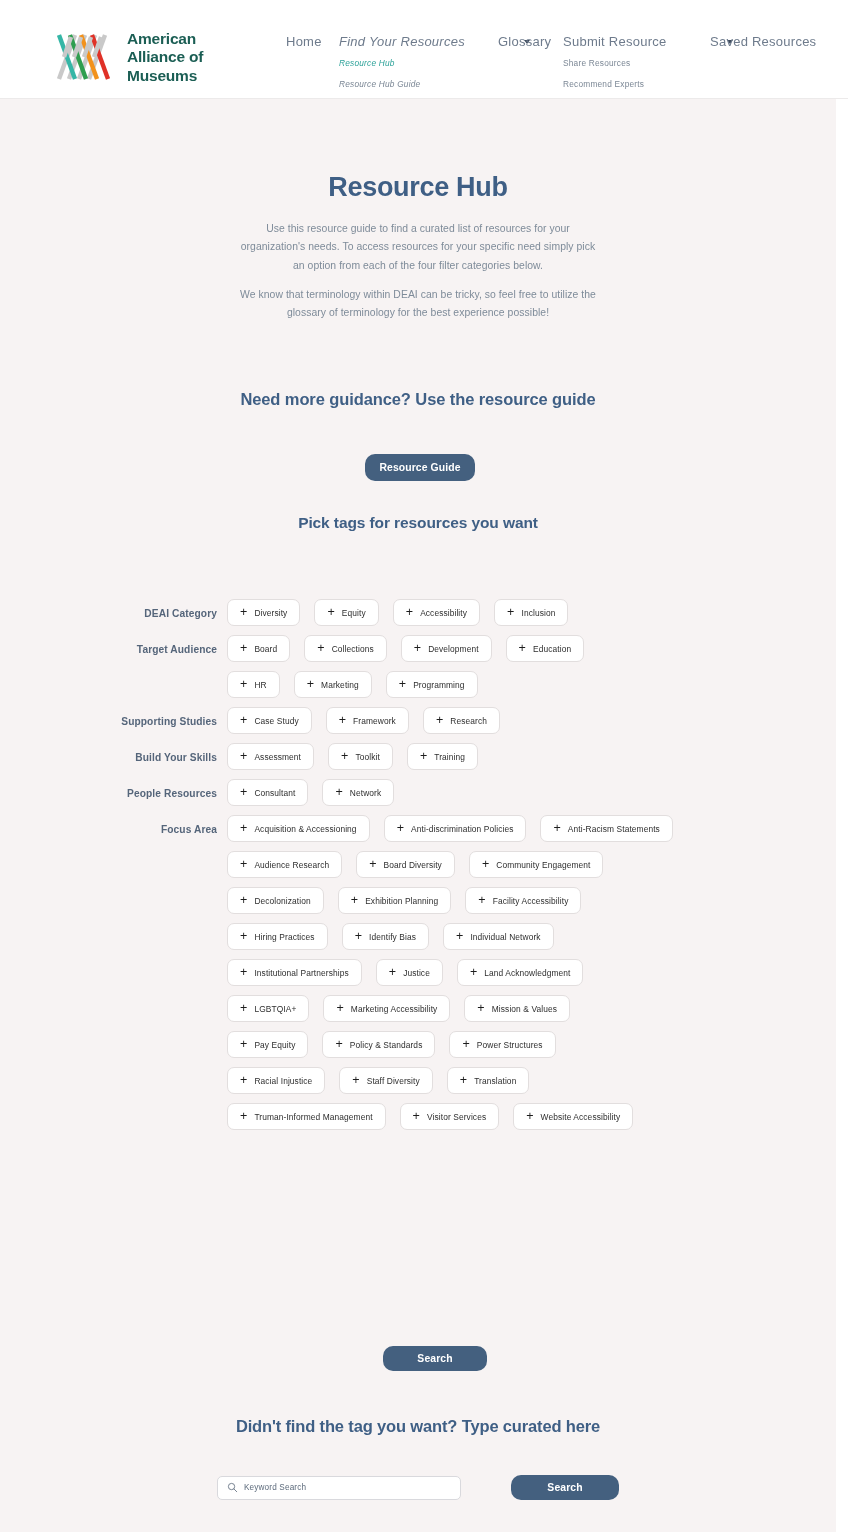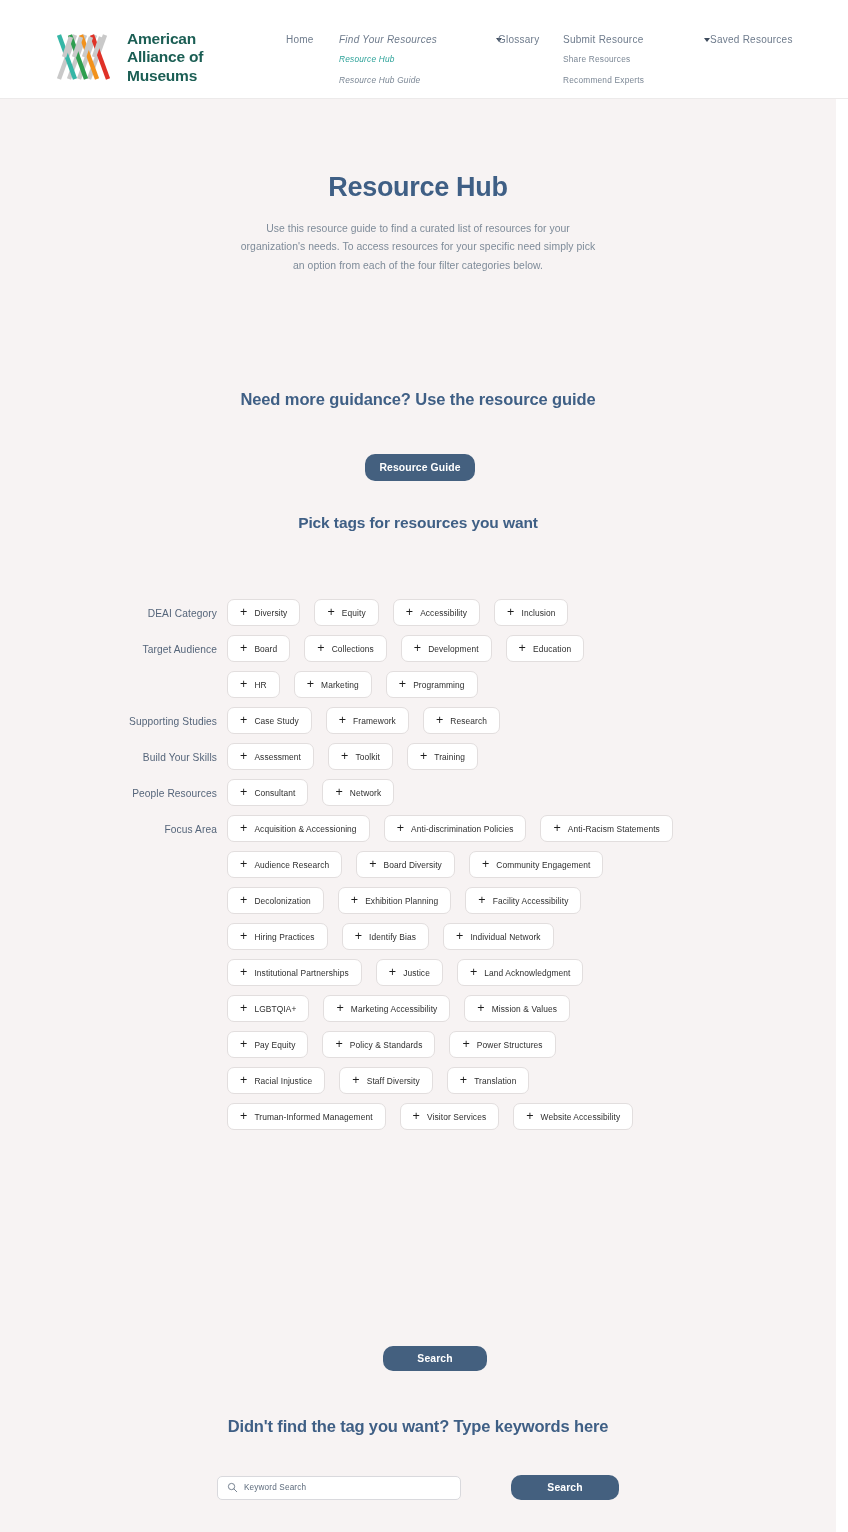"Home" .nav-top { font-size: 10px -> 13px }
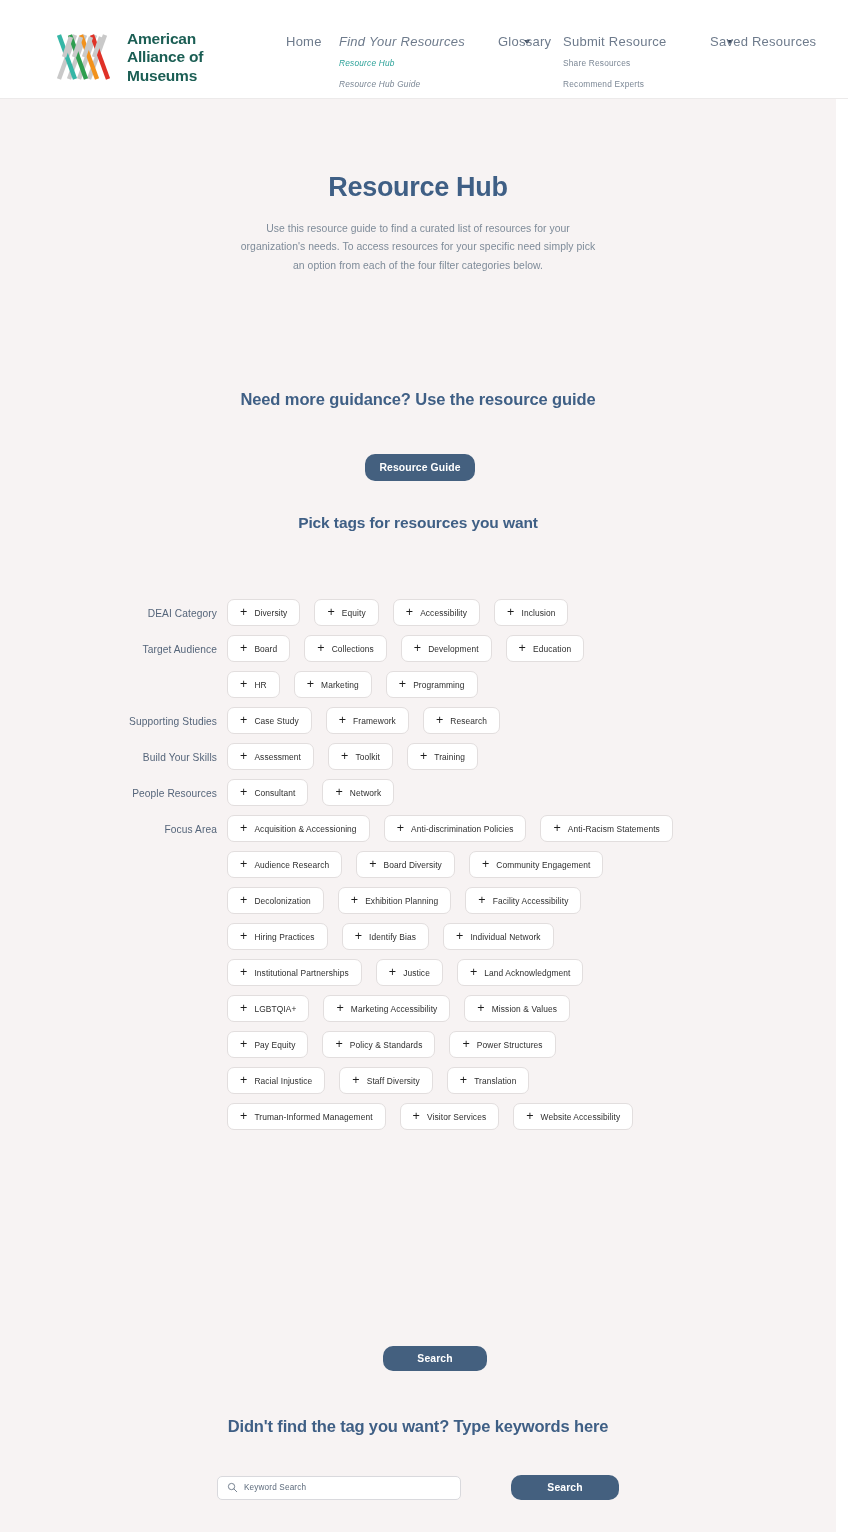"We know that terminology within" p.hero-para { html: none -> <p>We know that terminology within DEAI can be tricky, so feel free to utilize the glossary of terminology for the best experience possible!</p> }
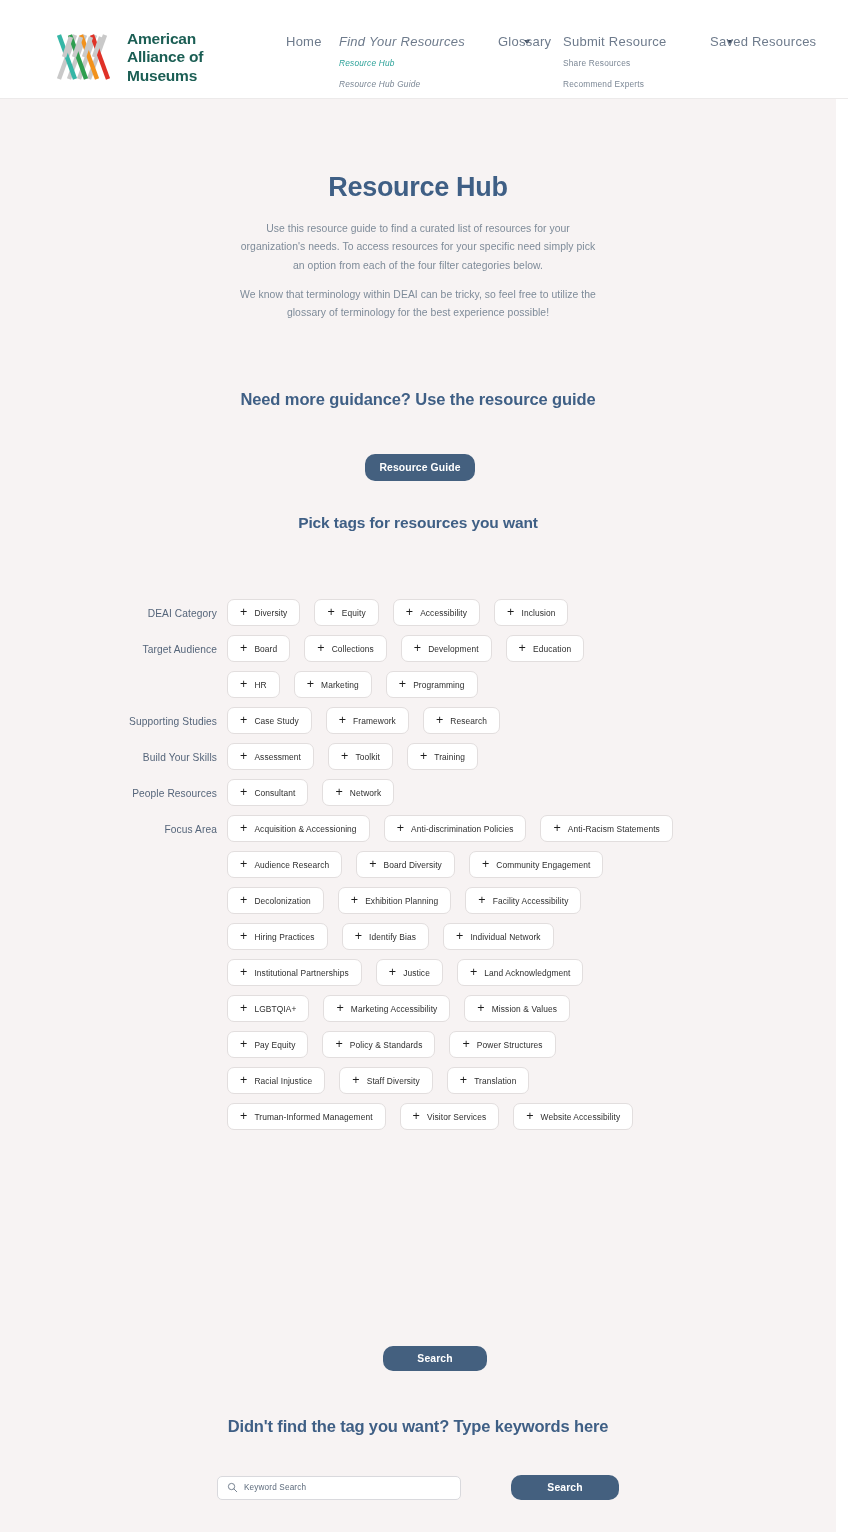"DEAI Category" .filter-label { font-weight: normal -> bold }
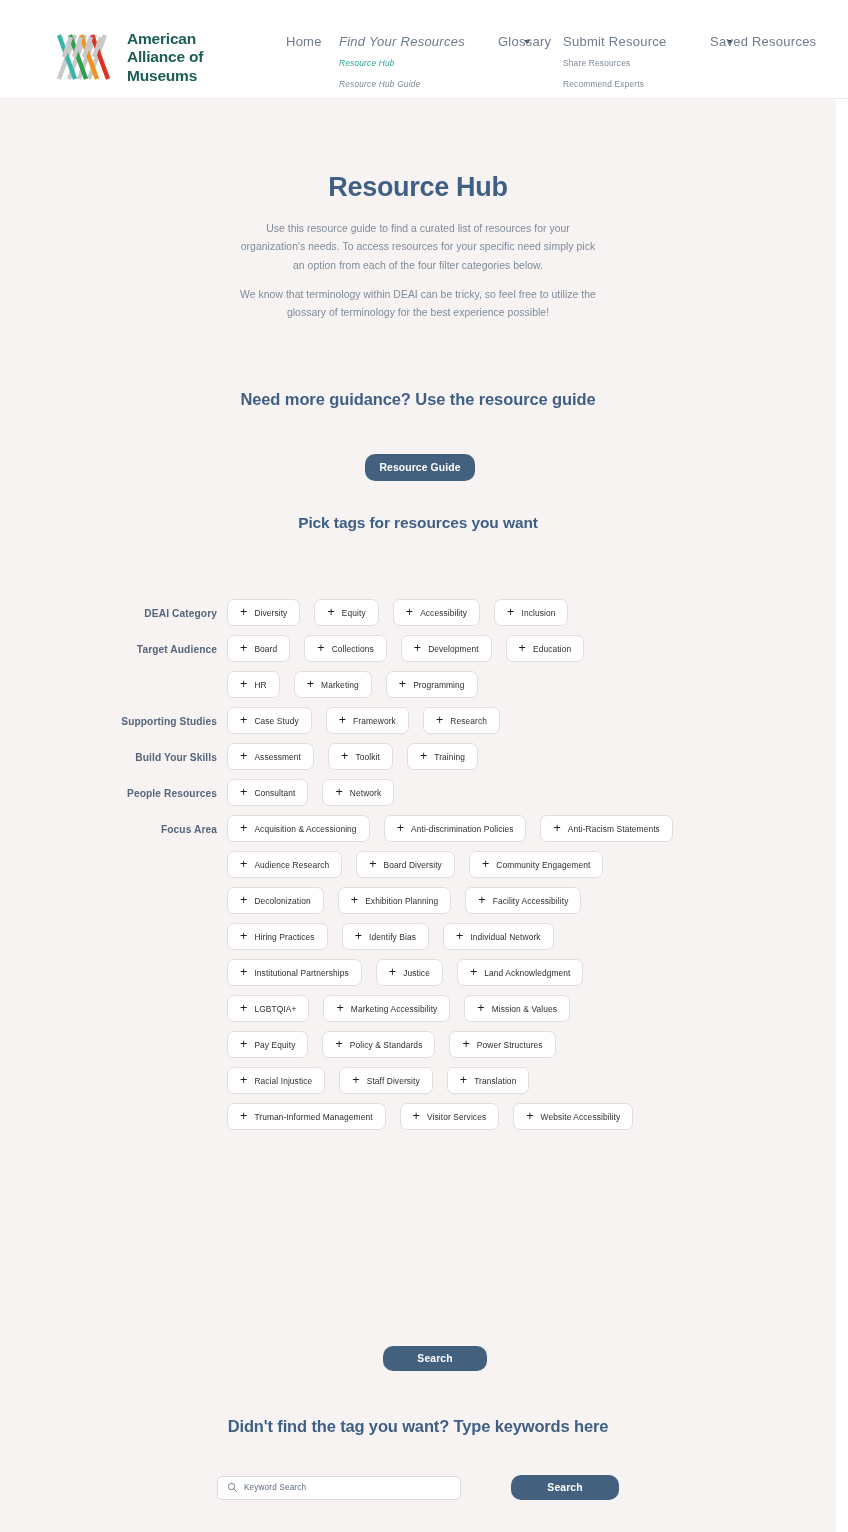"Didn't find the tag you" h2.sub-head { text: keywords -> curated }
